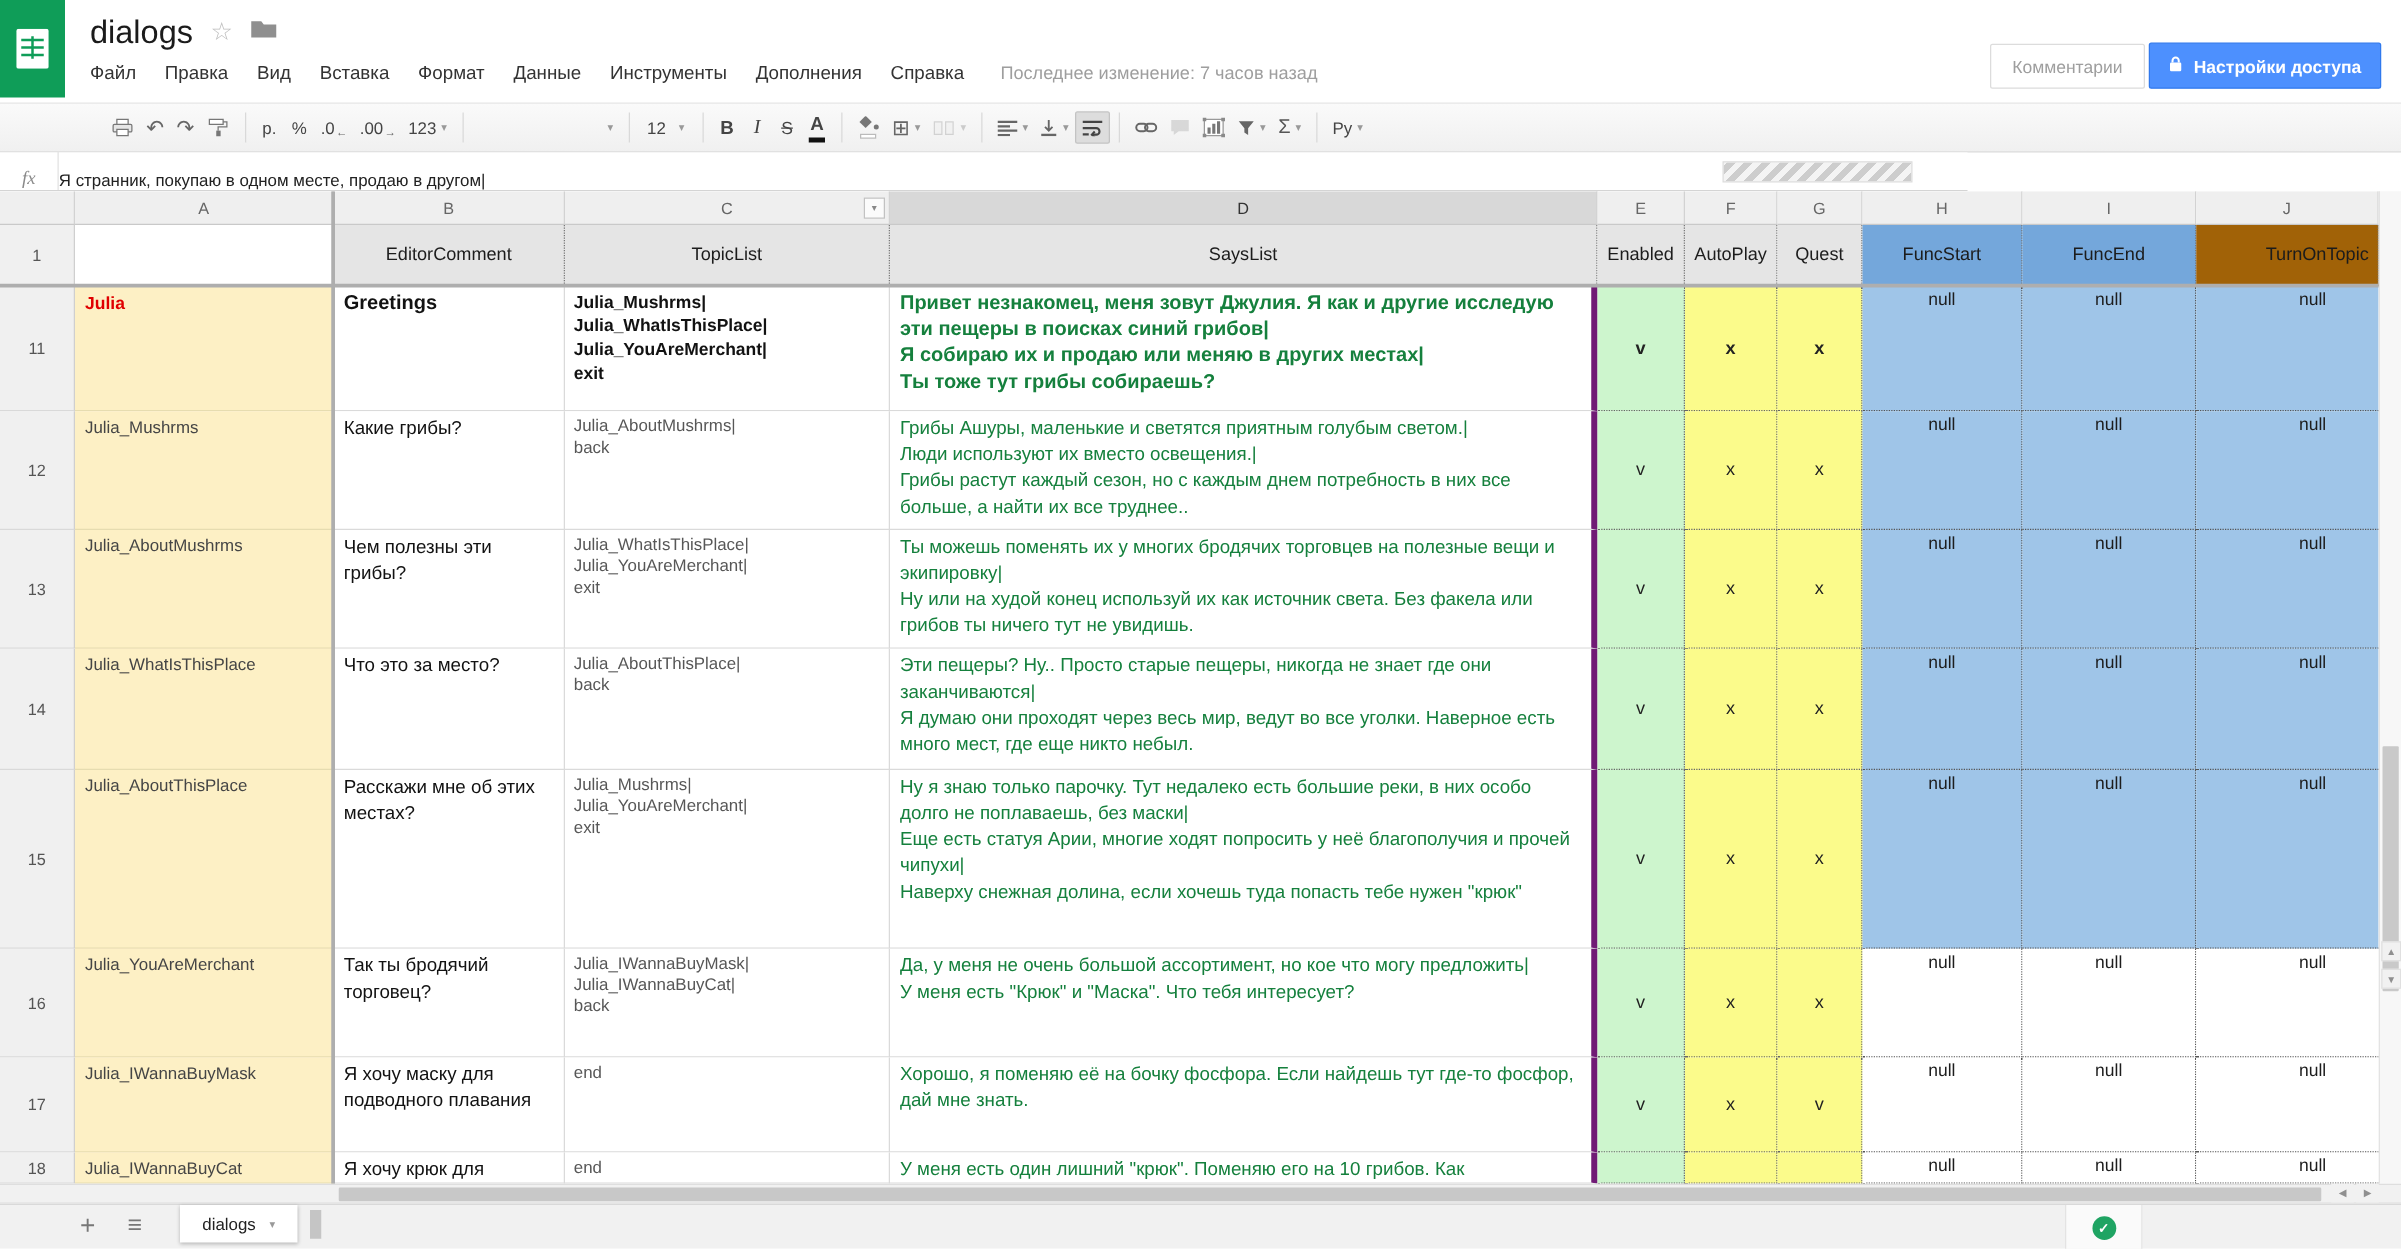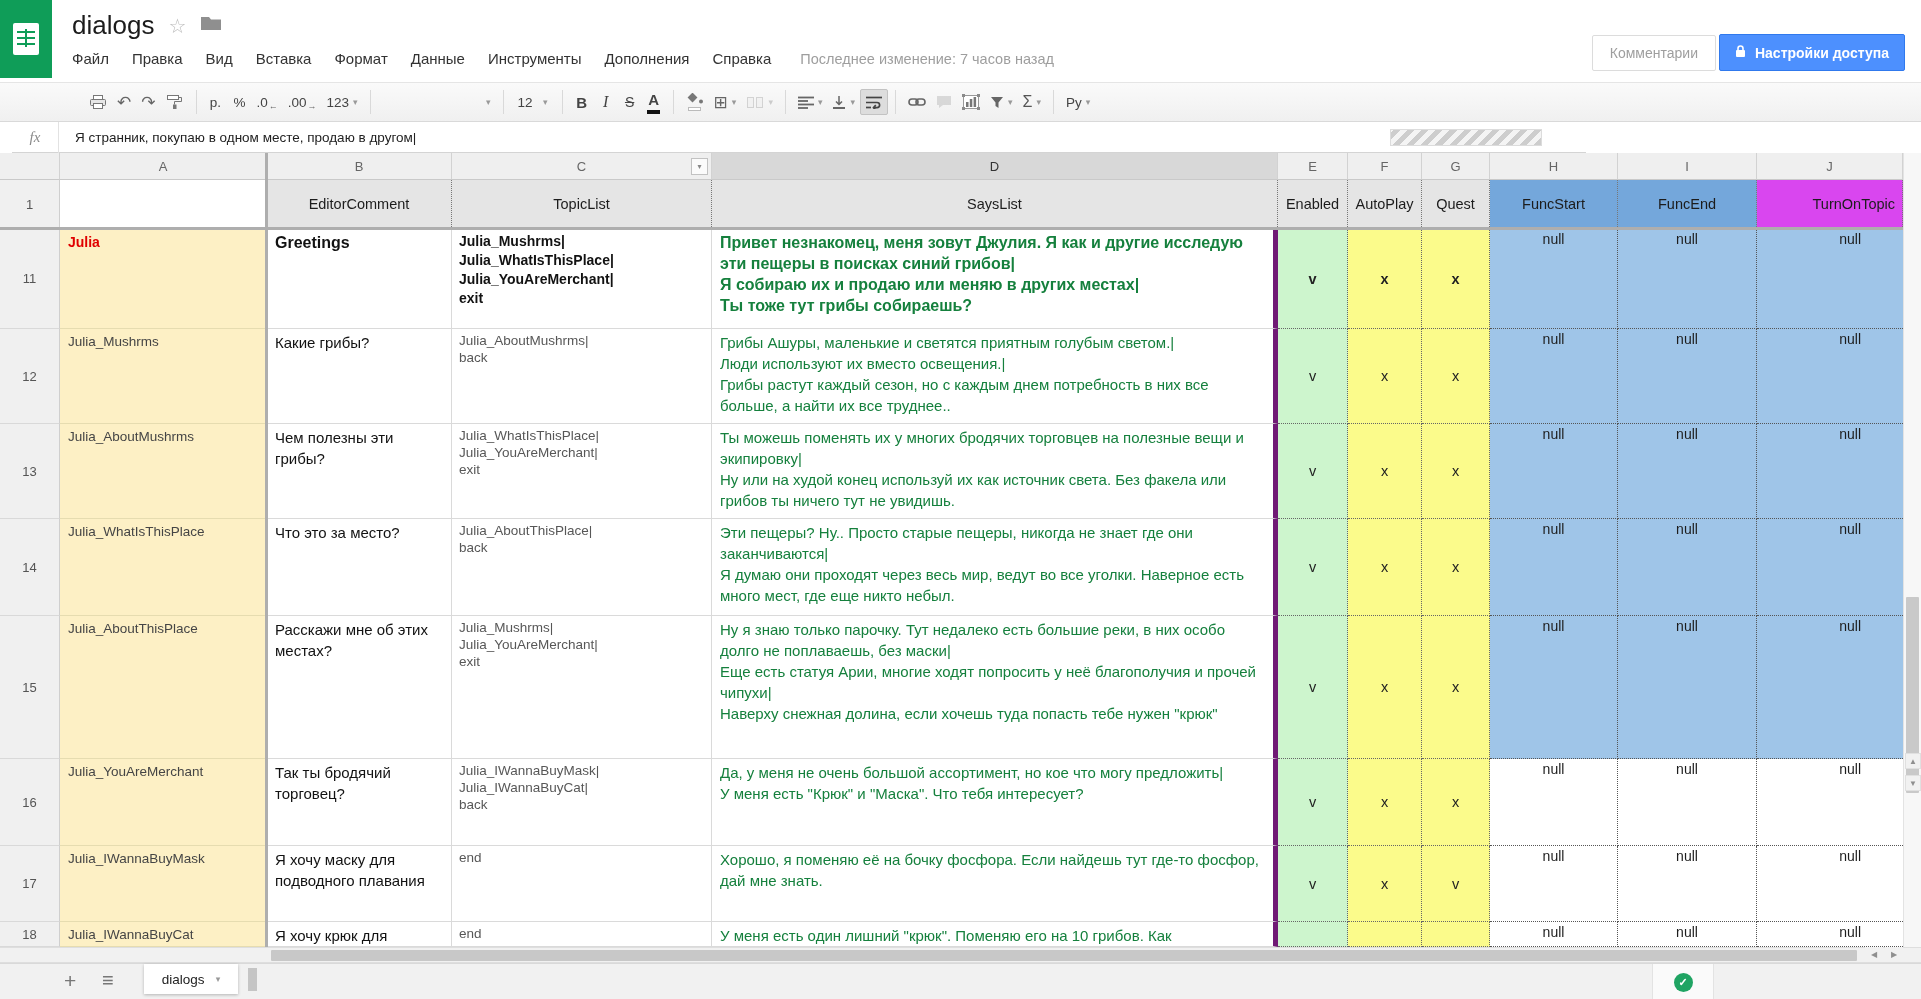"fx" .fxbar { align-items: center -> flex-end; left: 12px -> 0 }
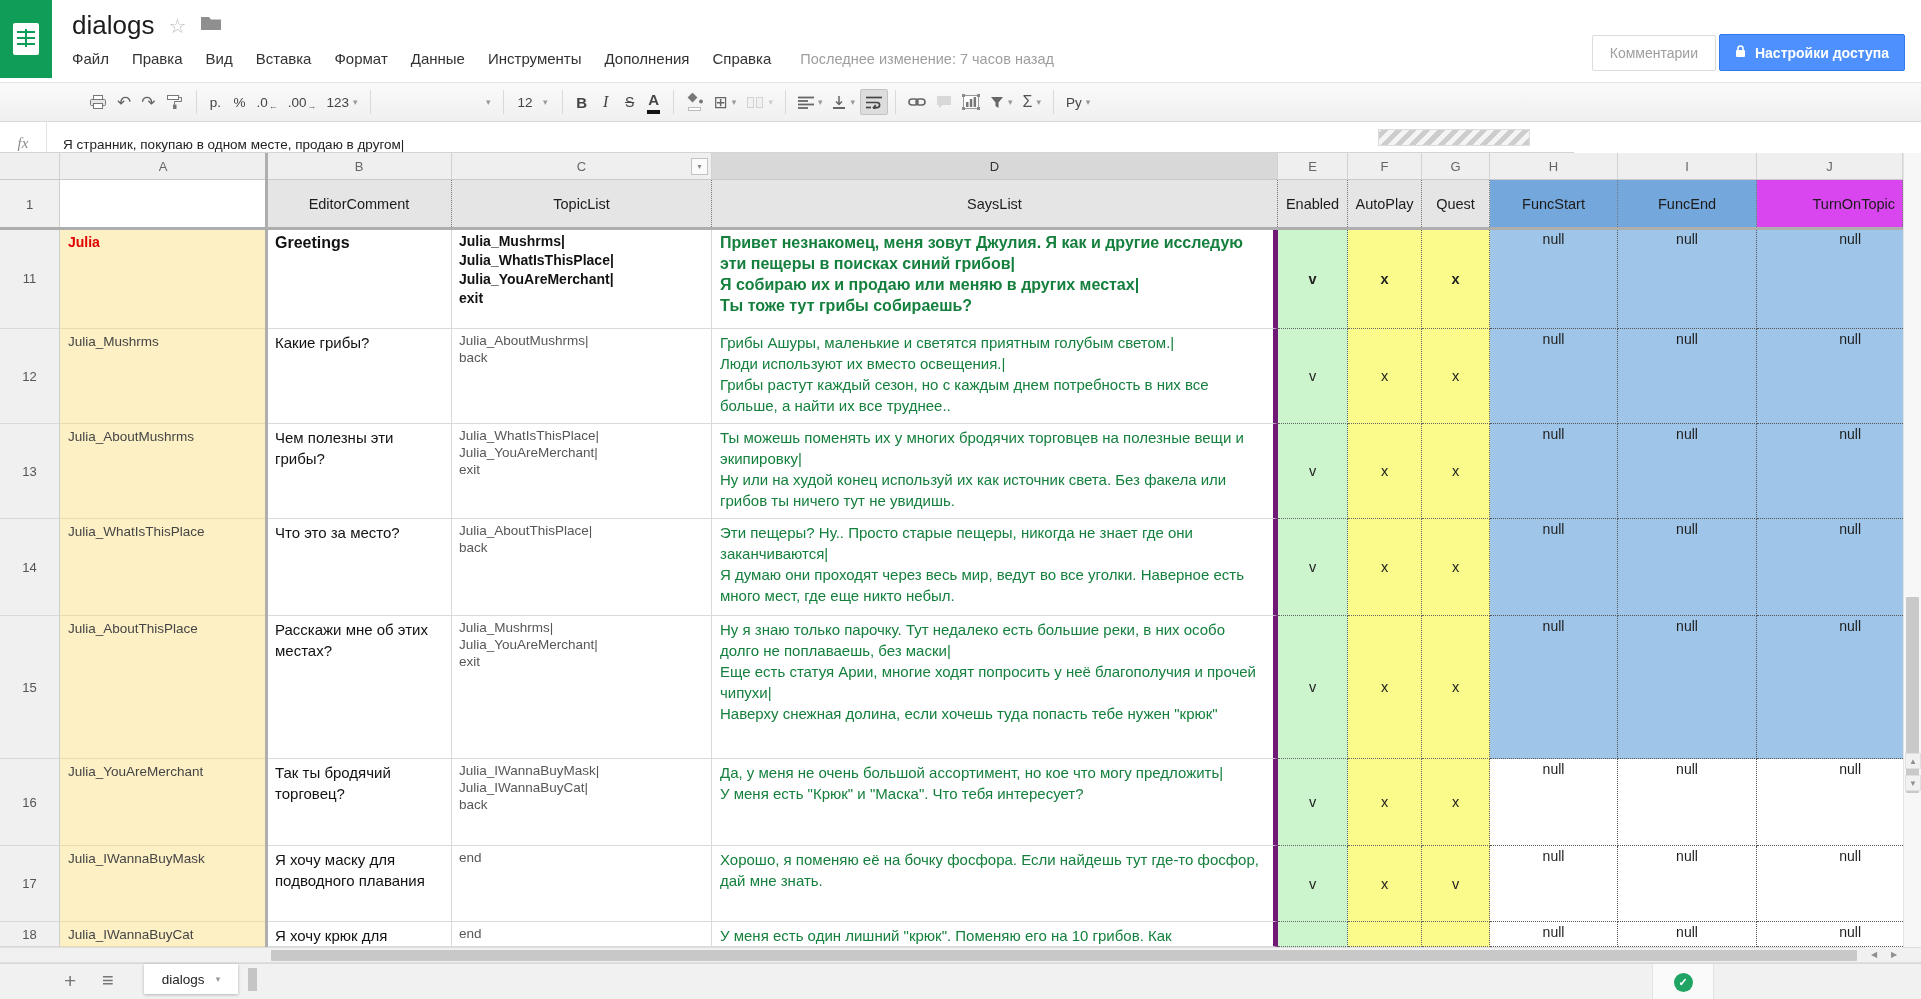"Я странник, покупаю в одном" .fx-value { margin-left: 16px -> 0 }
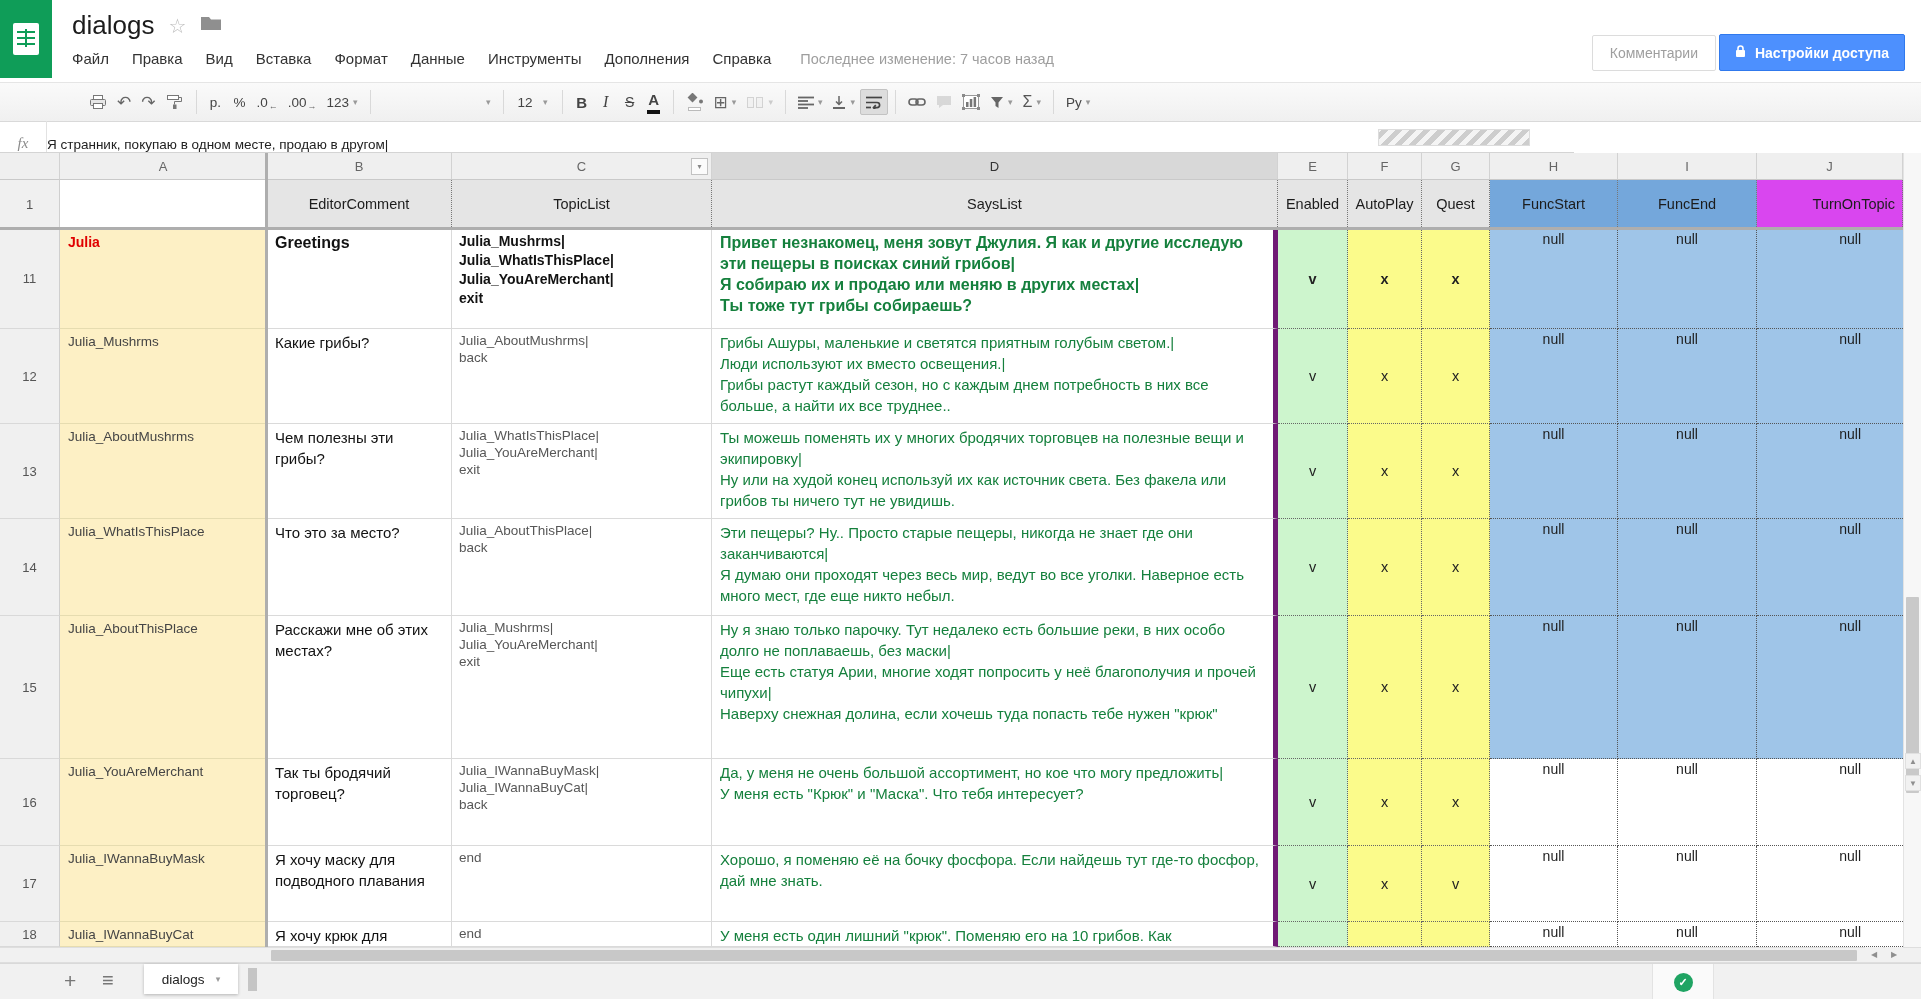"TurnOnTopic" .hdr-py { background: #d946ef -> #a16207 }
